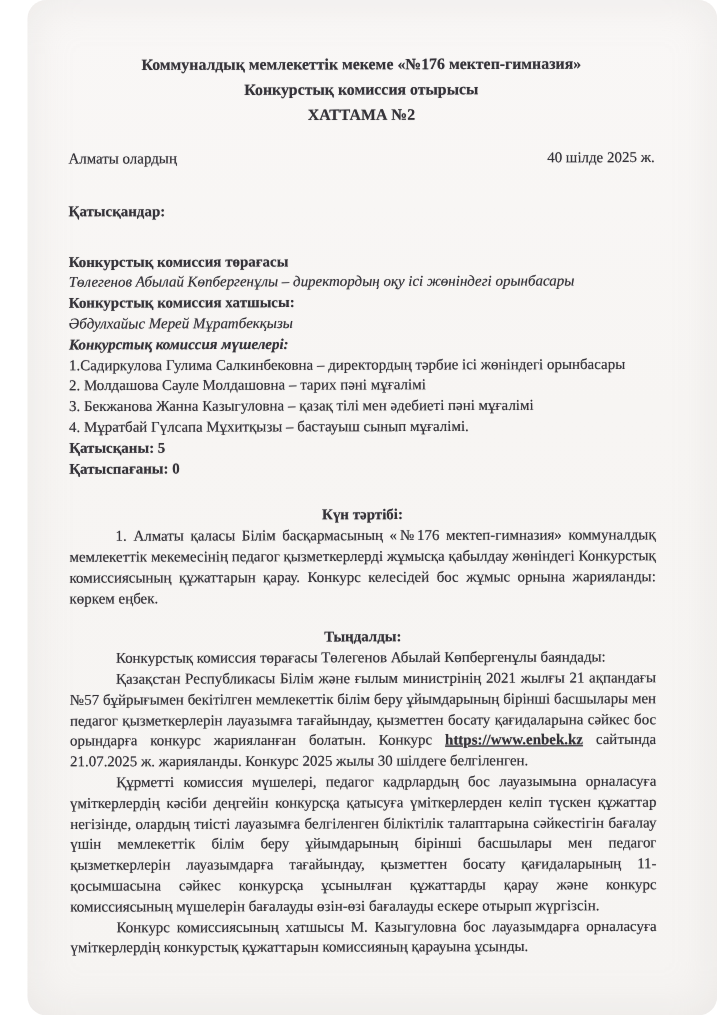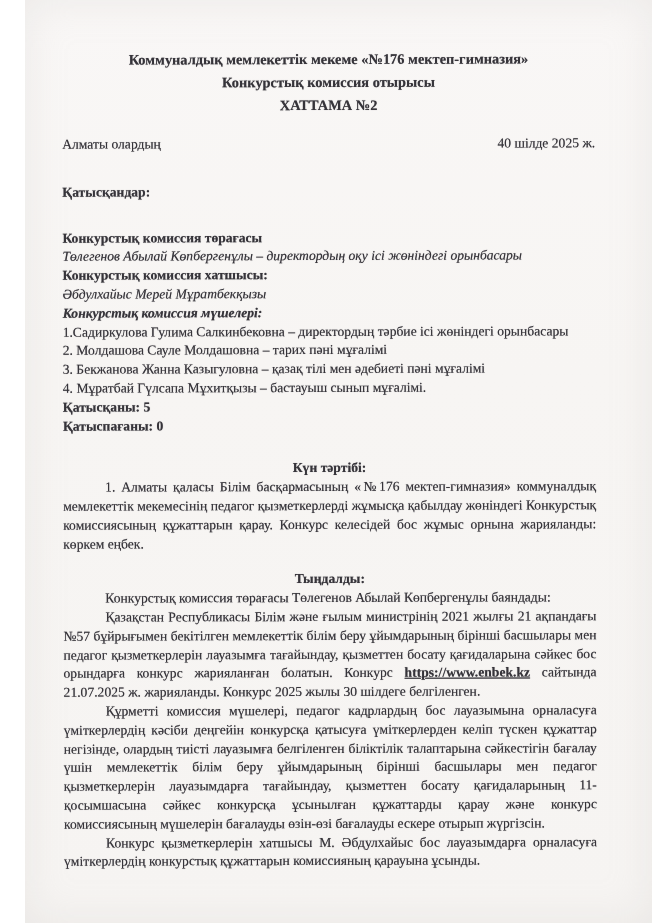"Коммуналдық мемлекеттік мекеме «№176" .scan-page { border-radius: none -> 17px }
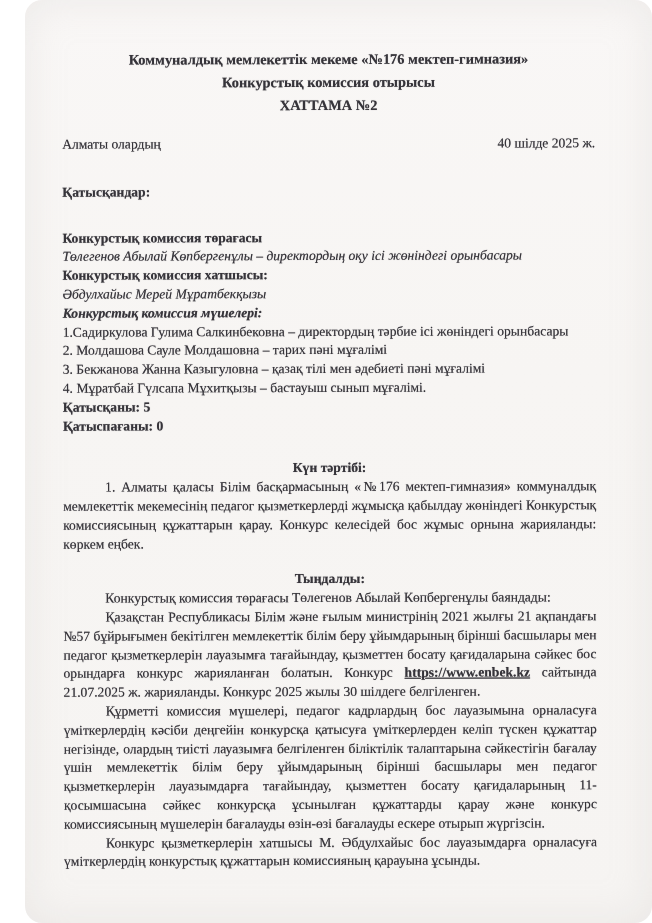"Конкурс қызметкерлерін хатшысы М." div.para { text: қызметкерлерін хатшысы М. Әбдулхайыс -> комиссиясының хатшысы М. Казыгуловна }
